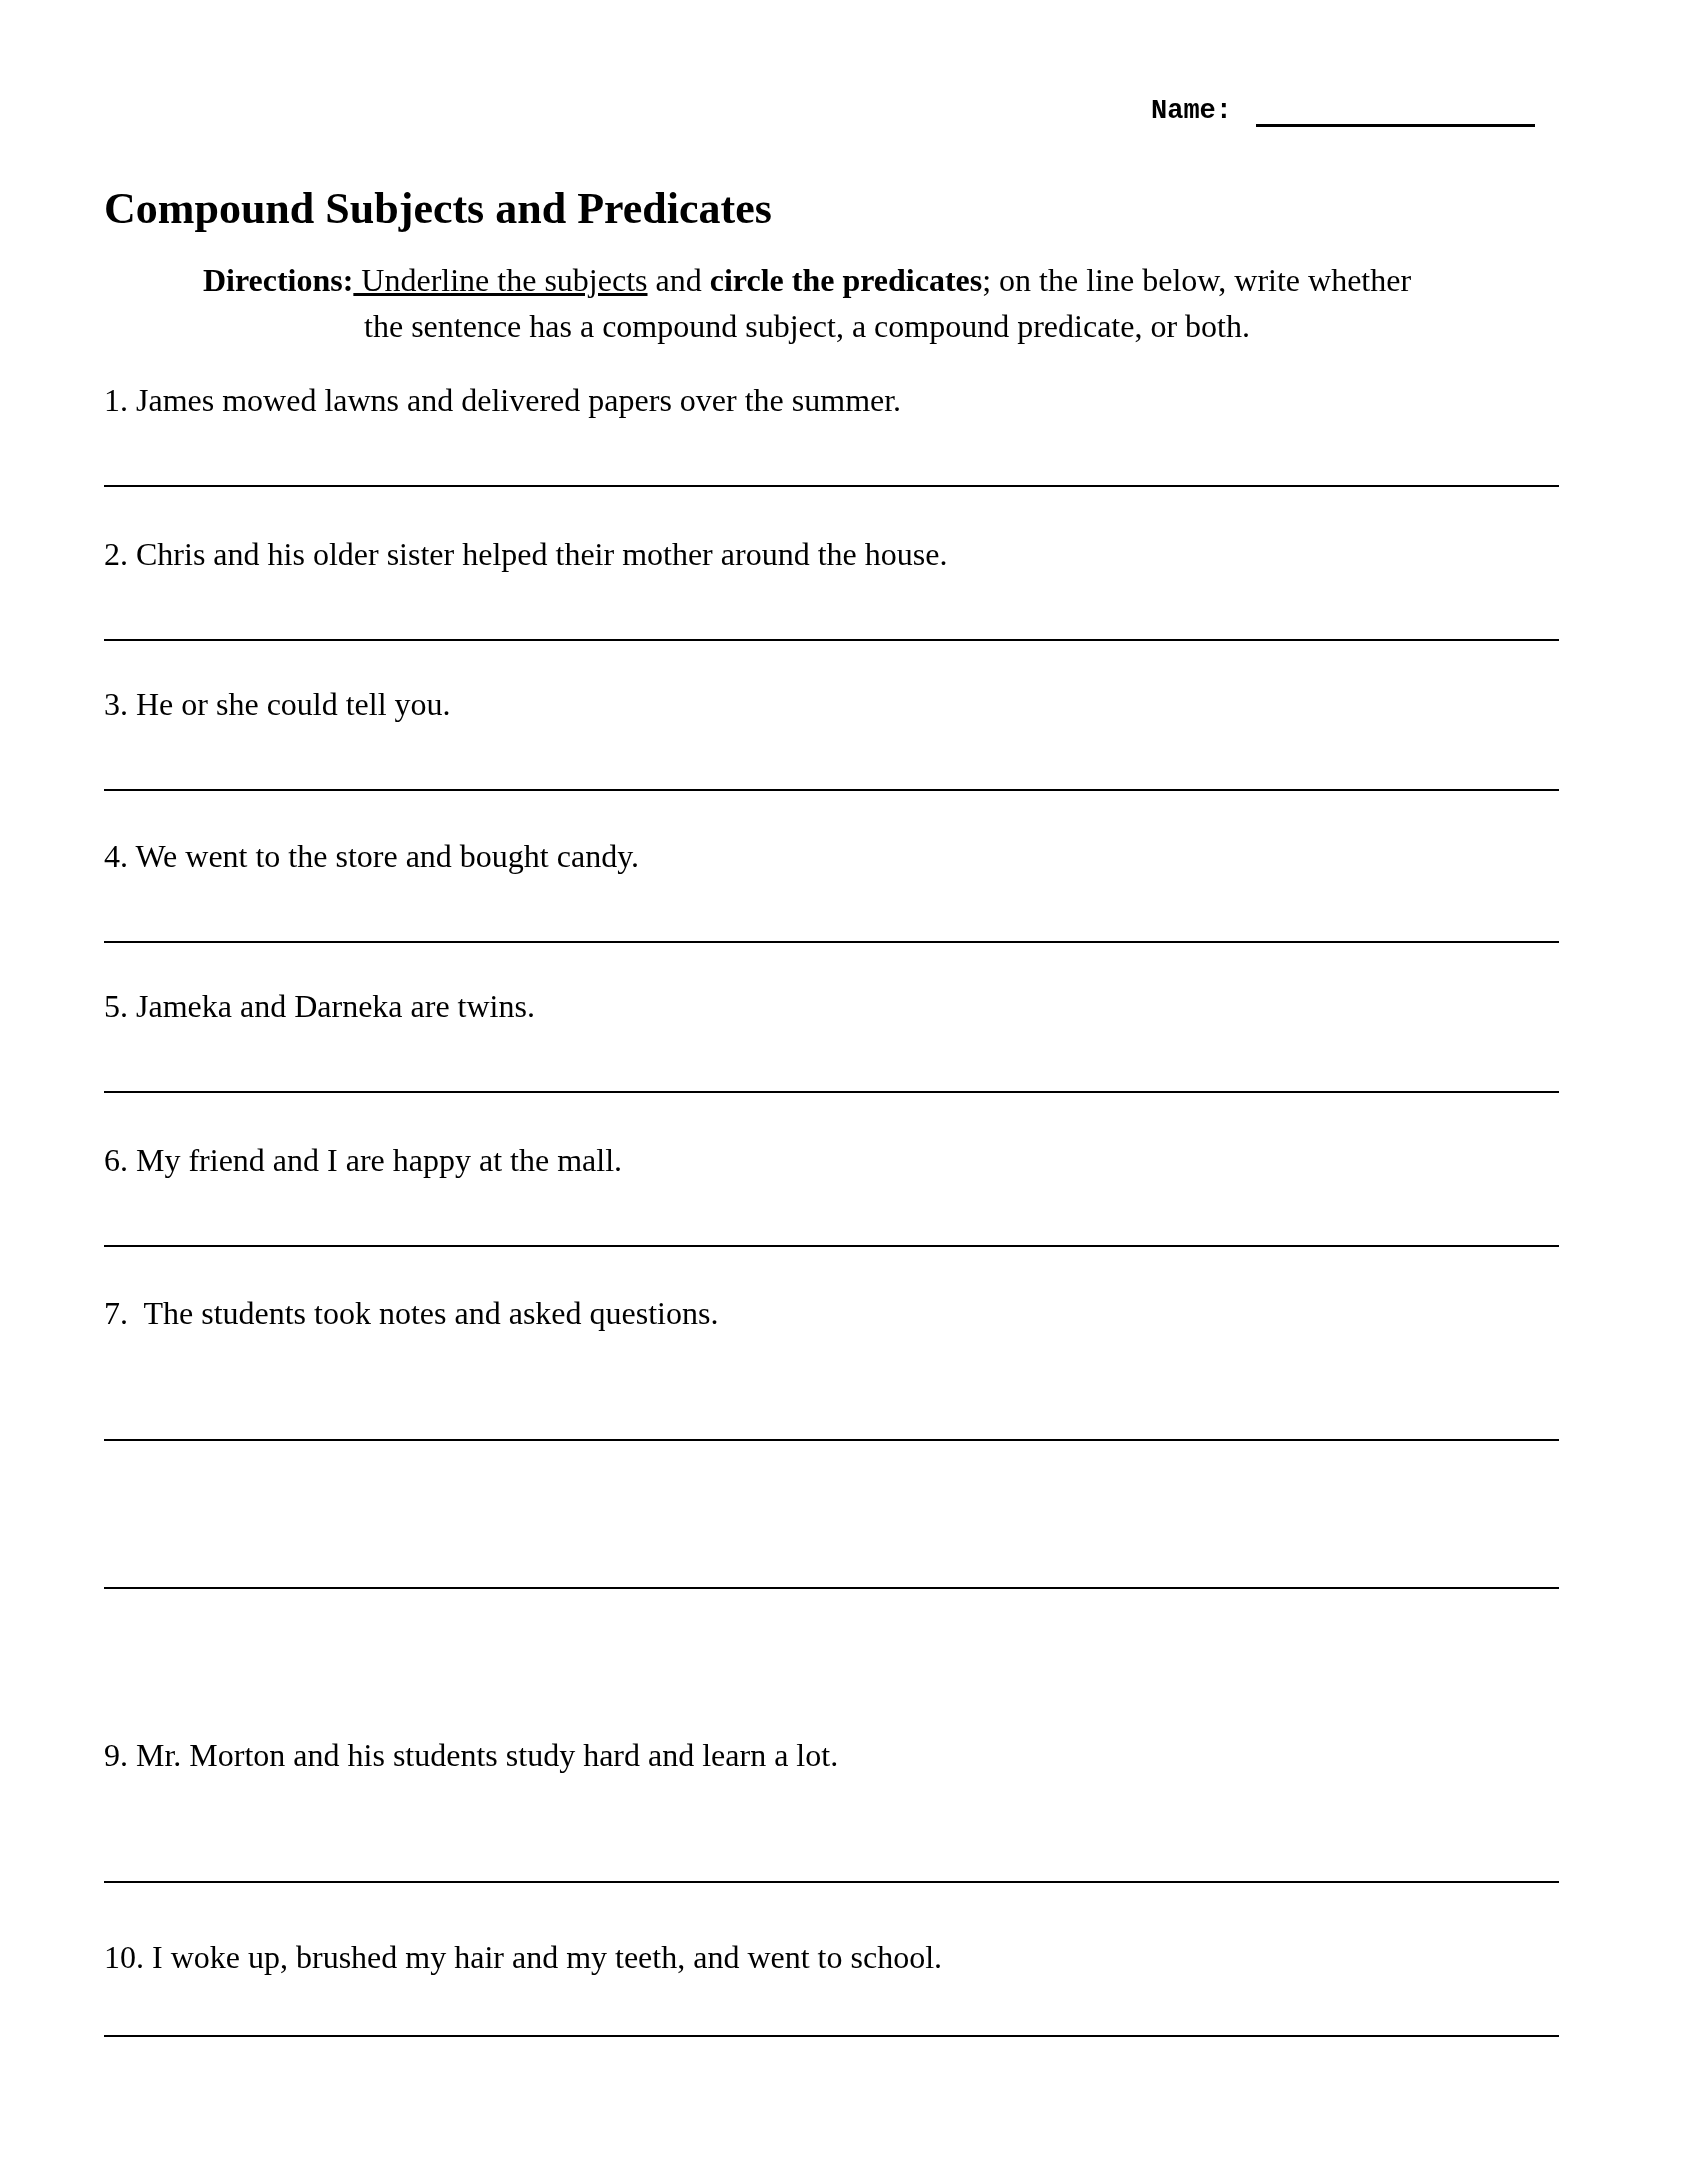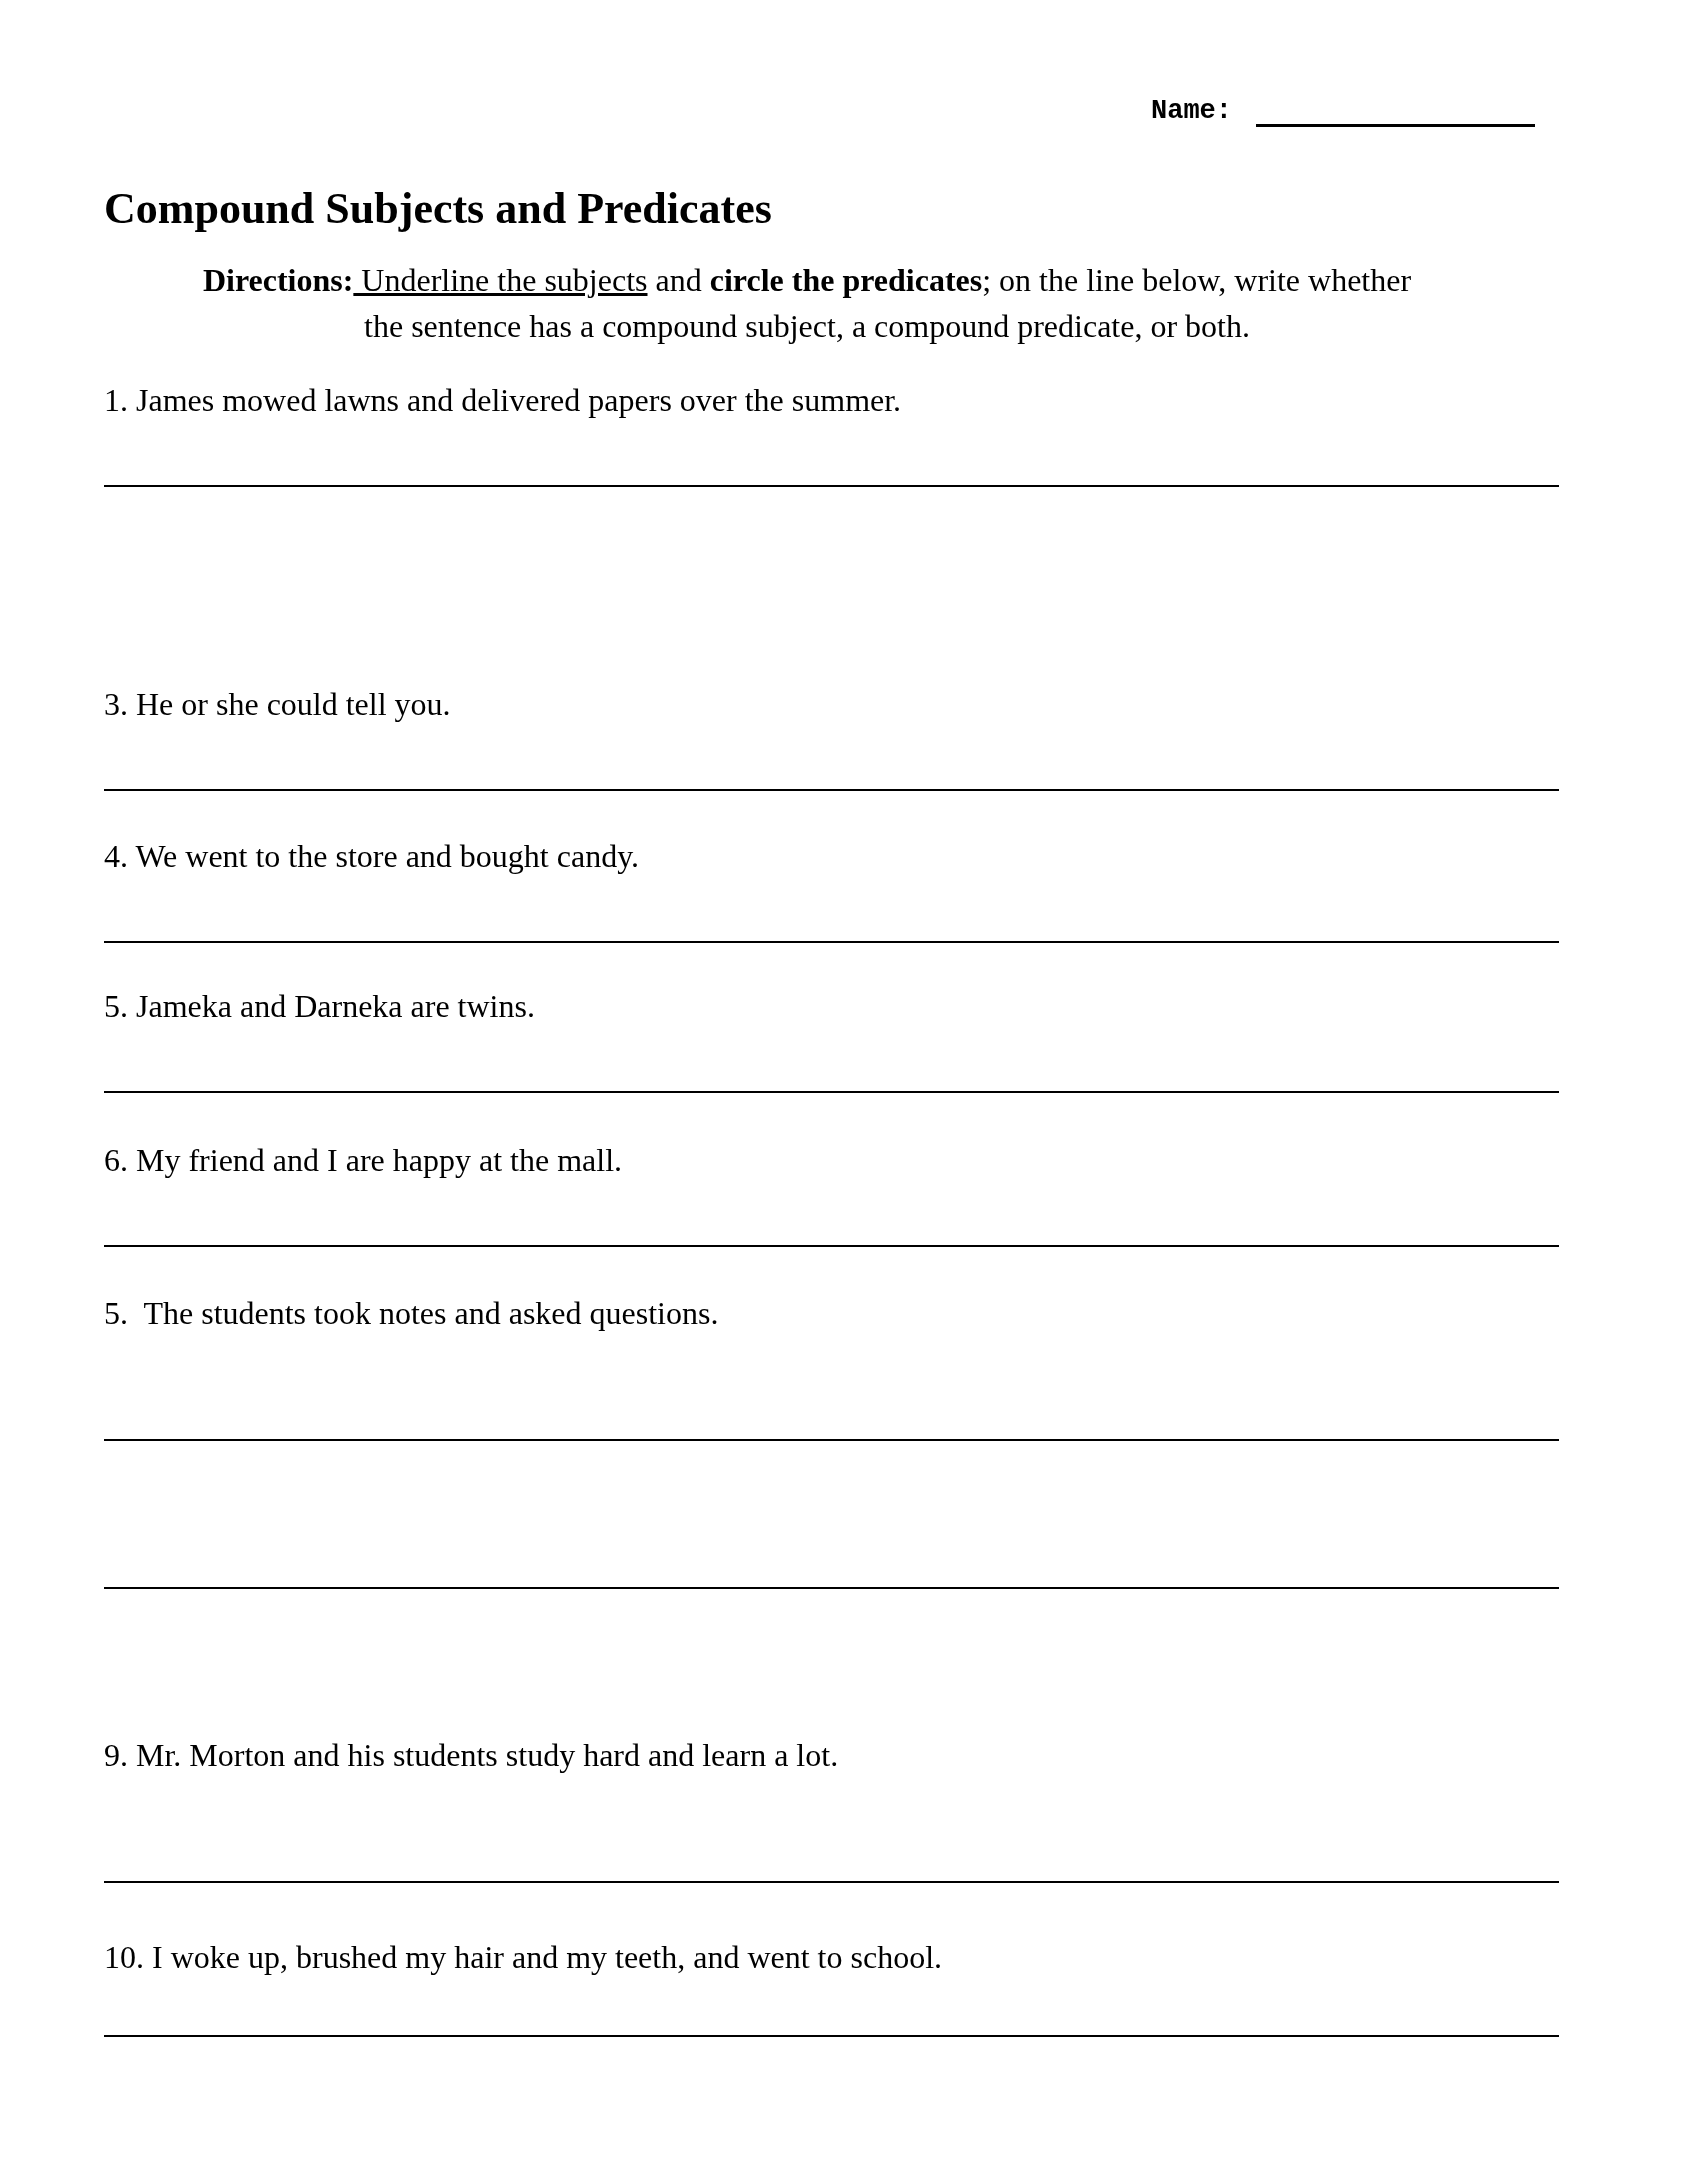"2. Chris and his older" div.item { html: none -> <div> <p>2. Chris and his older sister helped their mother around the house.</p> <div></div> </div> }
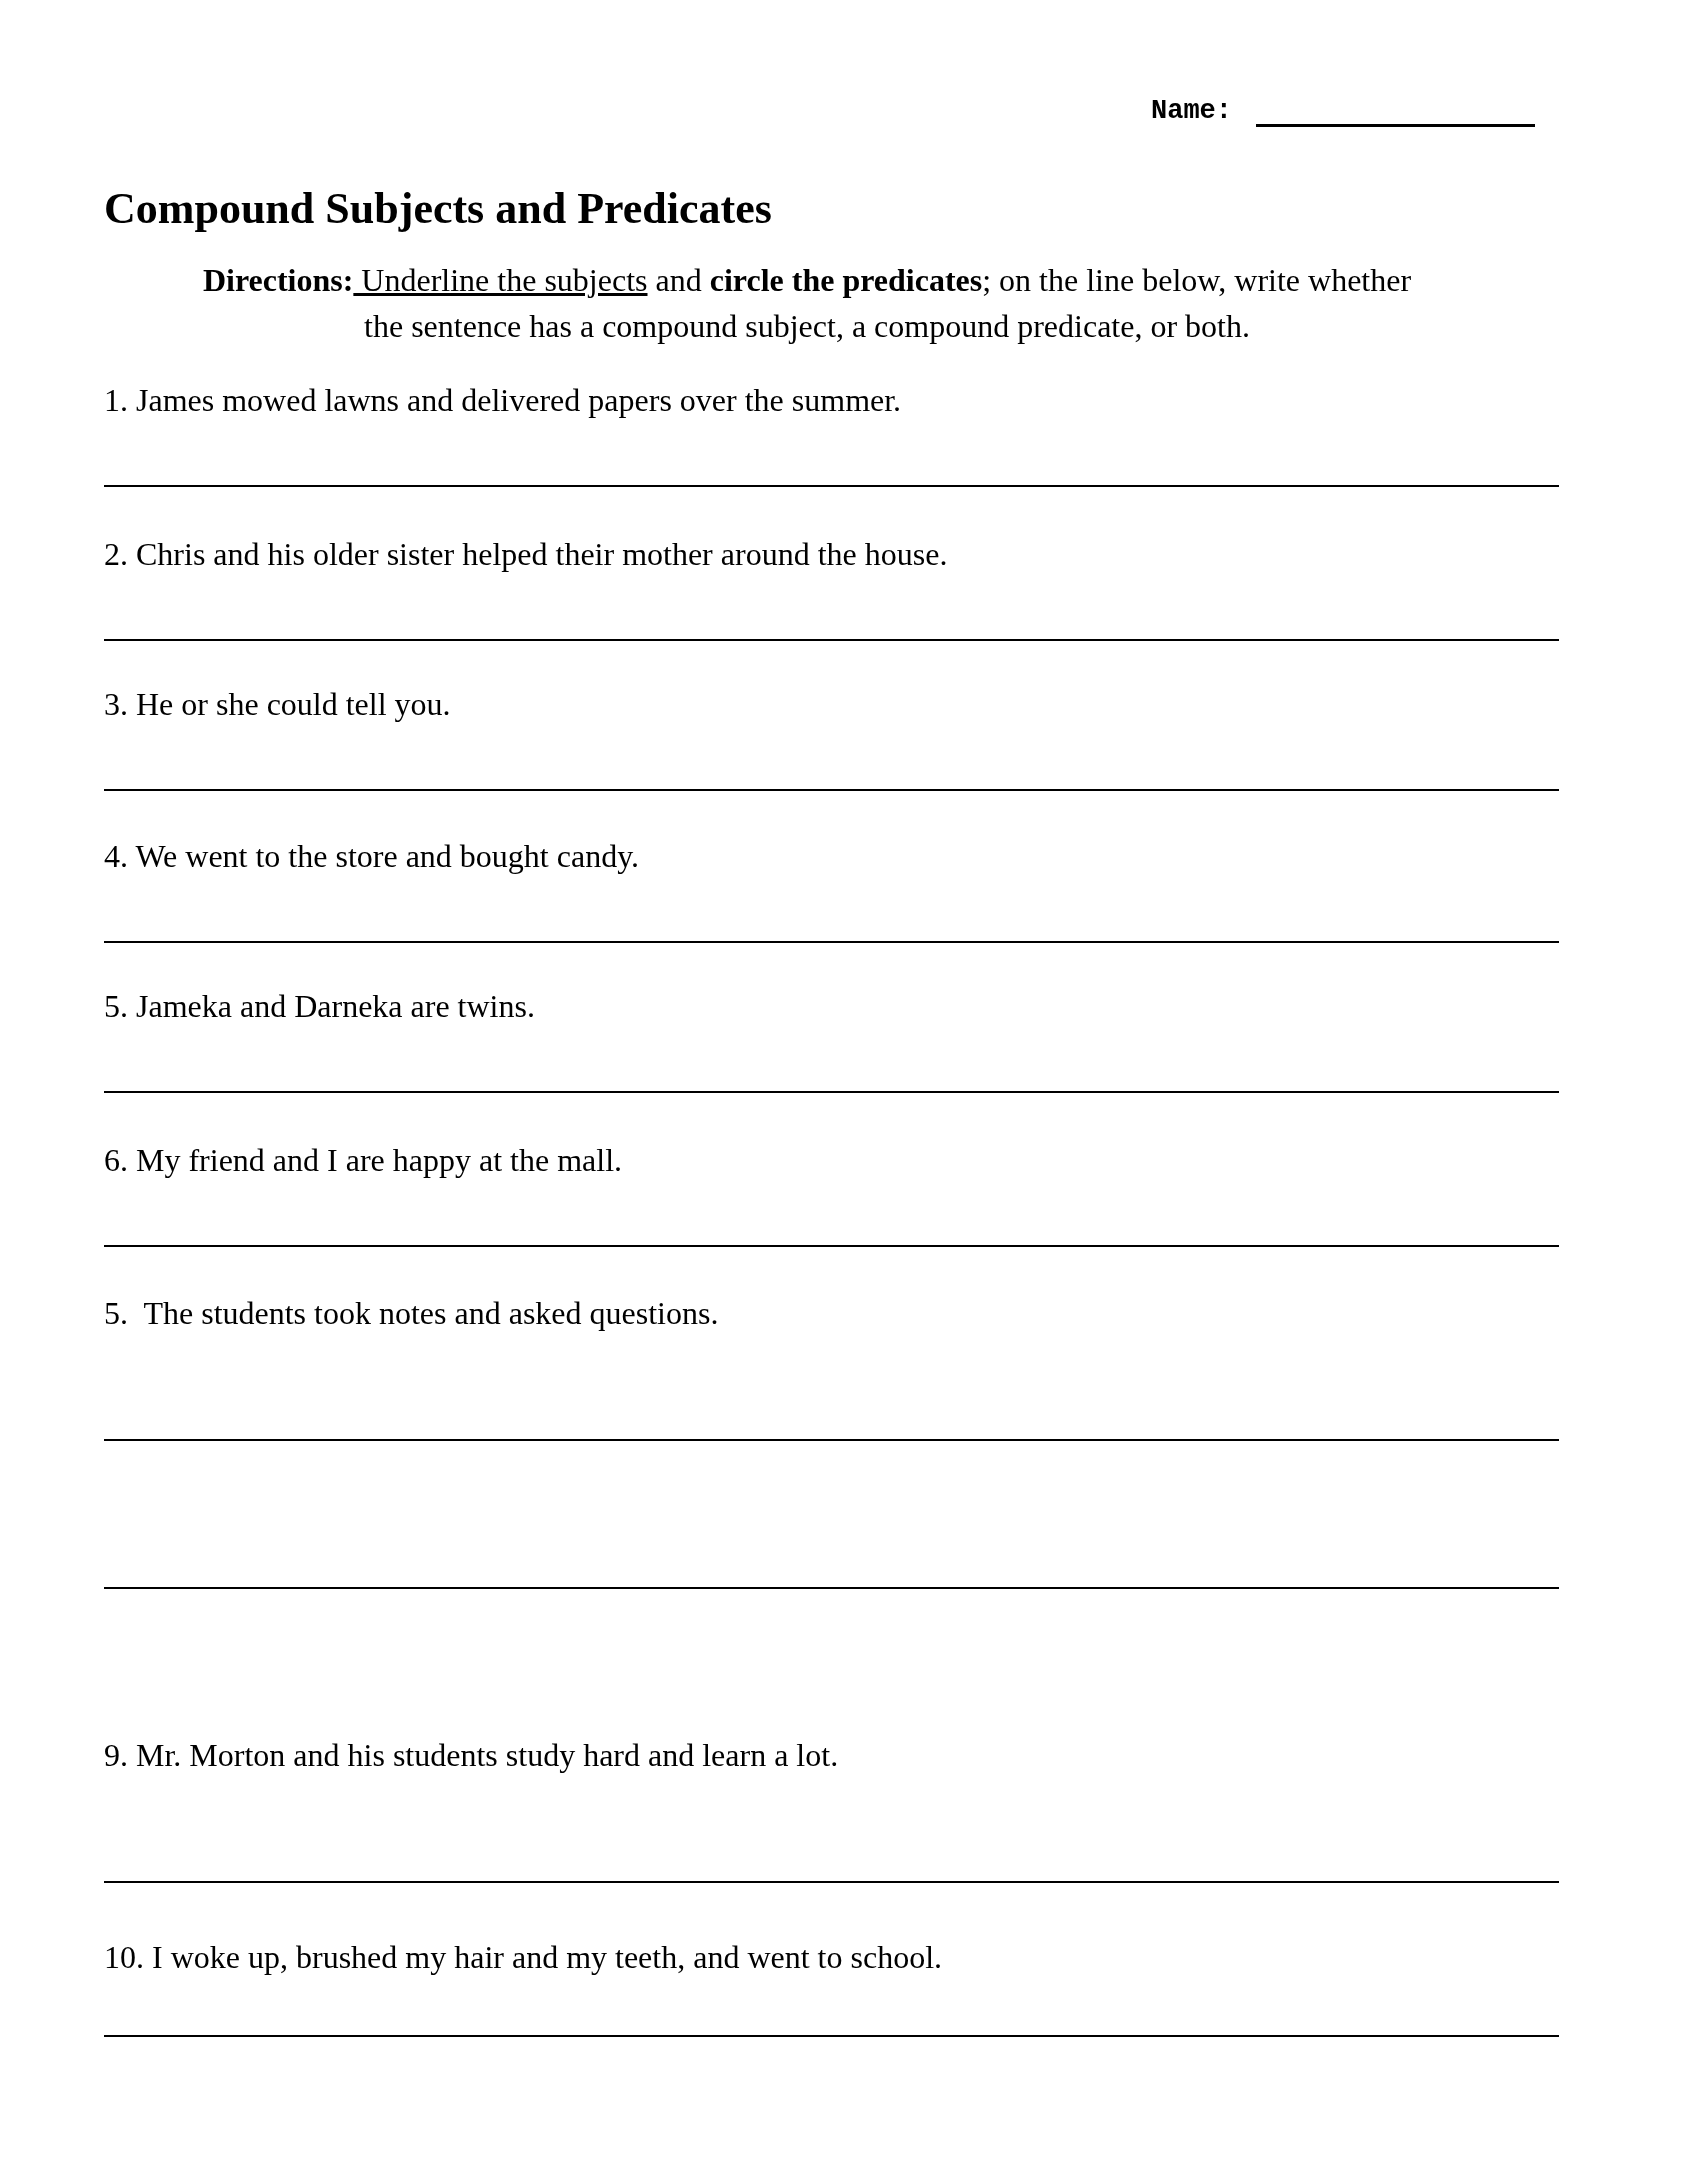"5. The students took notes" p.sentence { text: 5 -> 7 }
